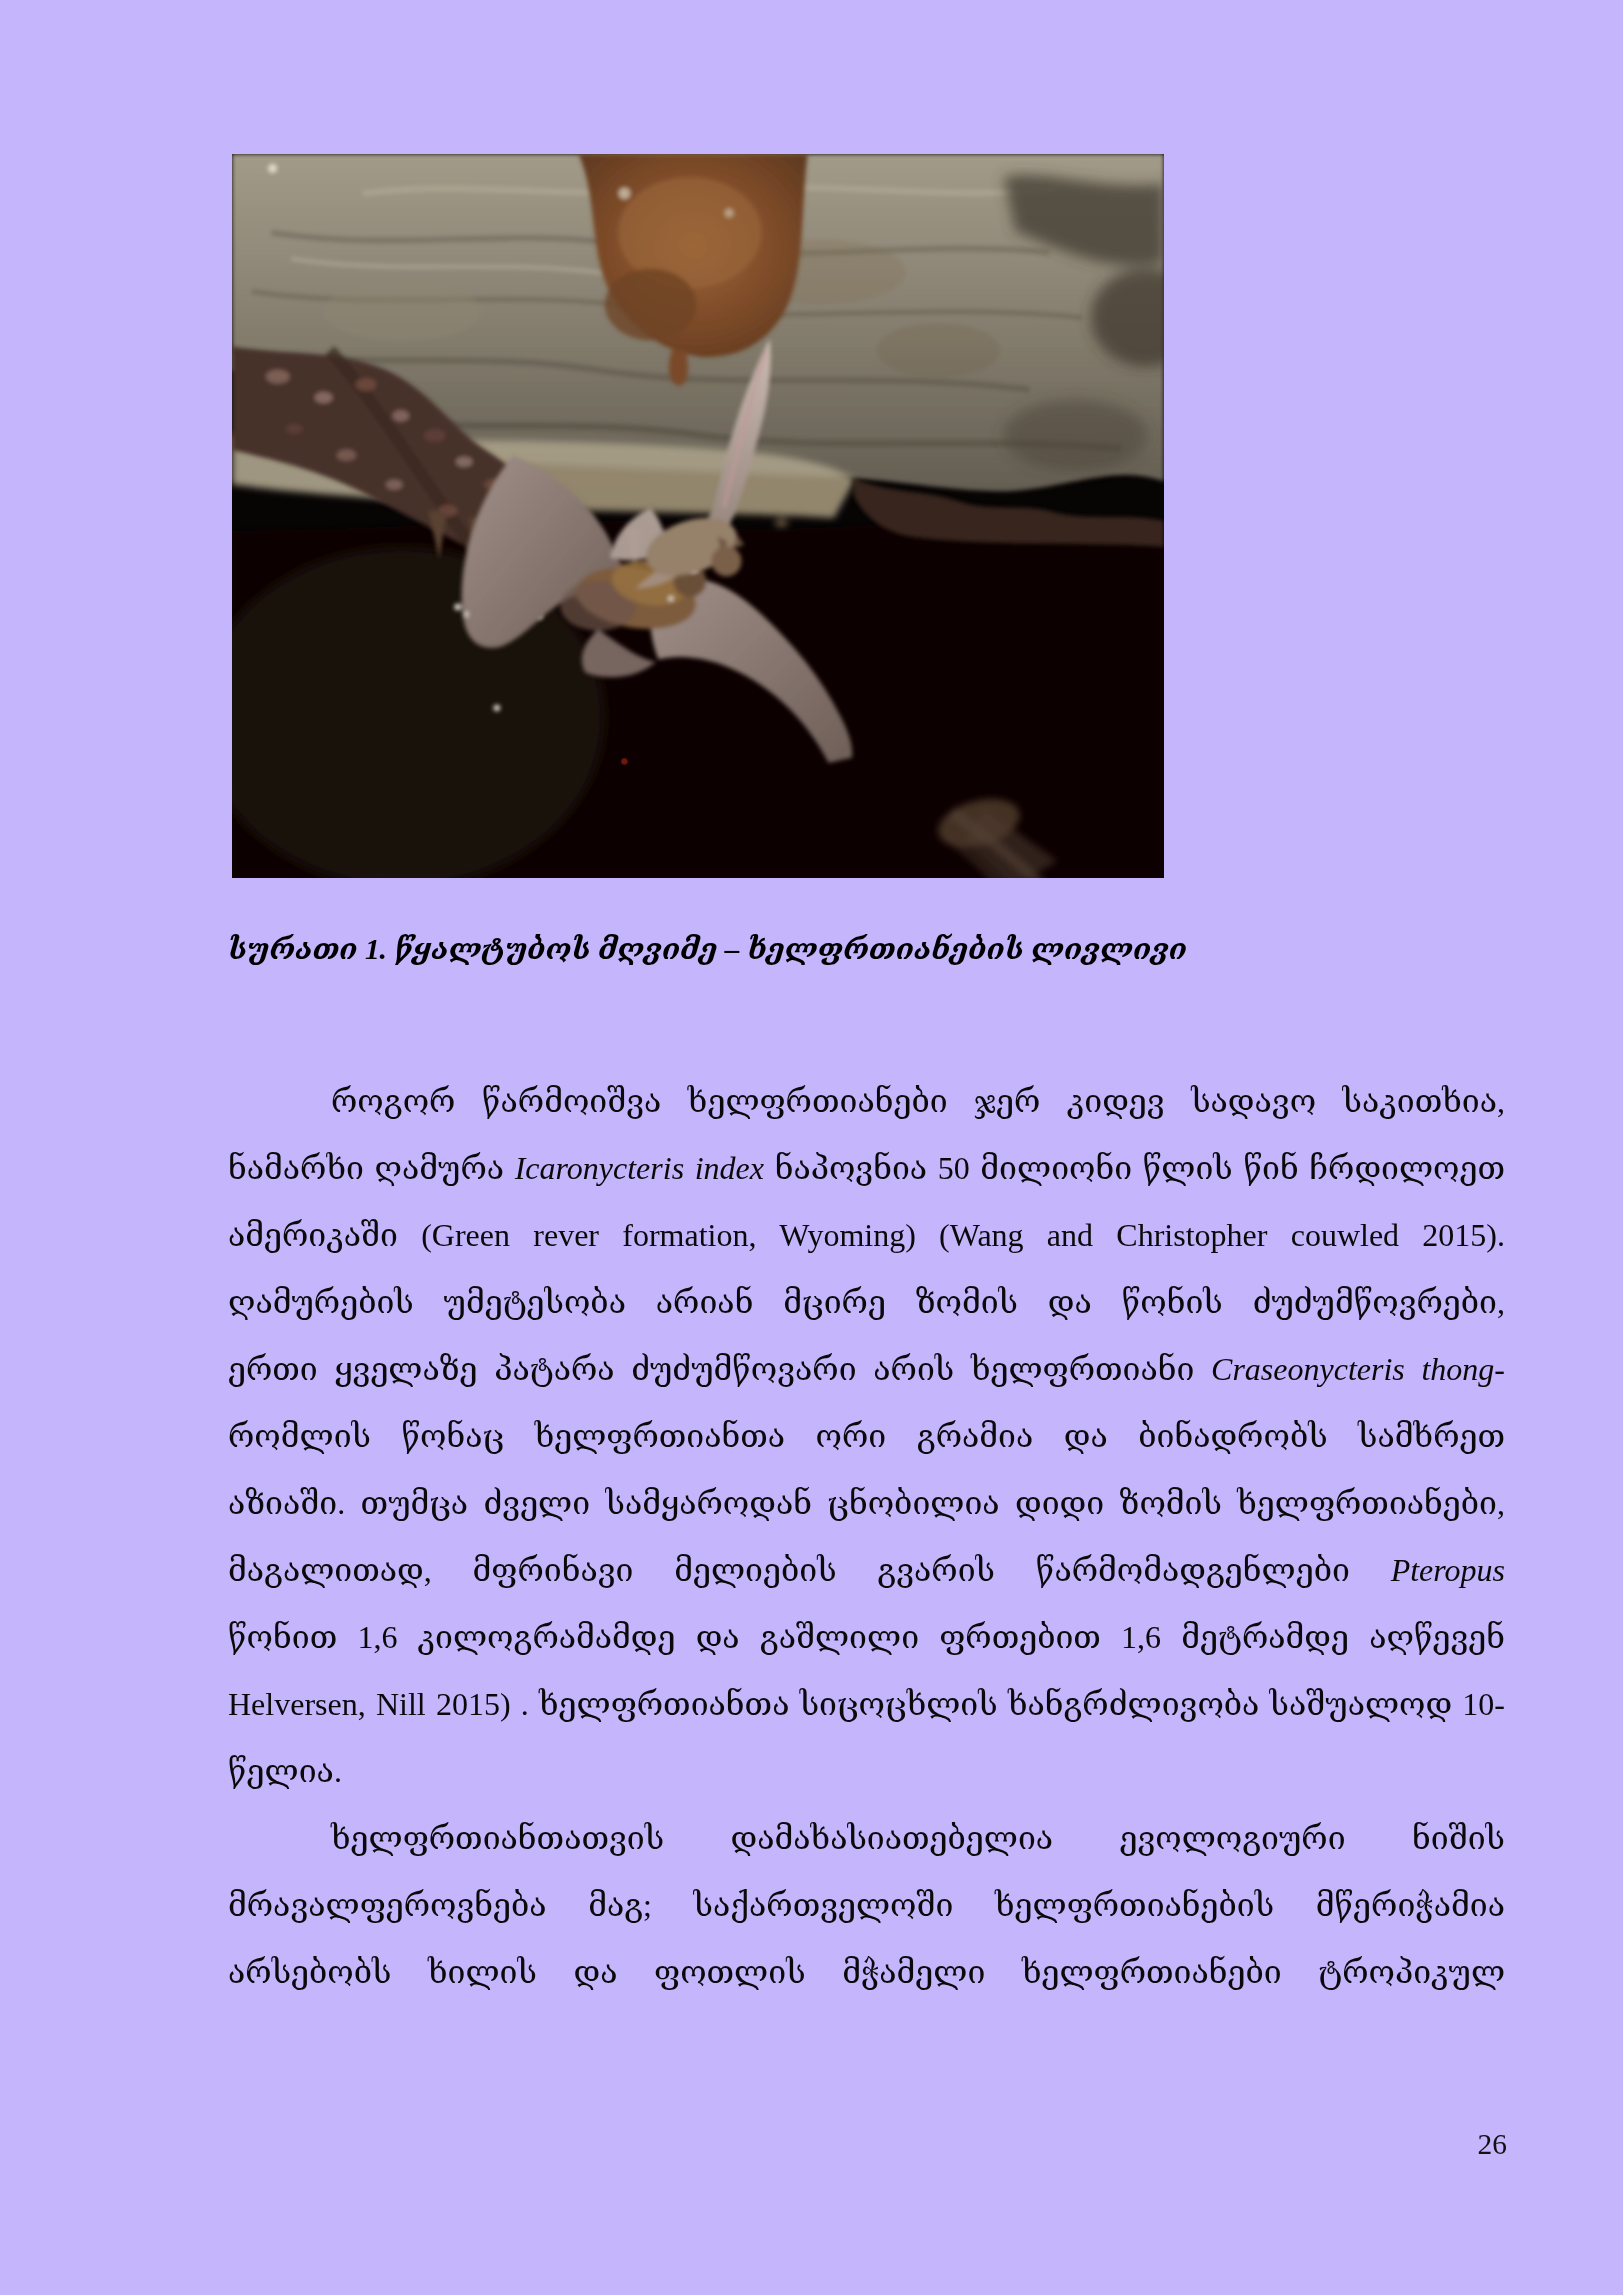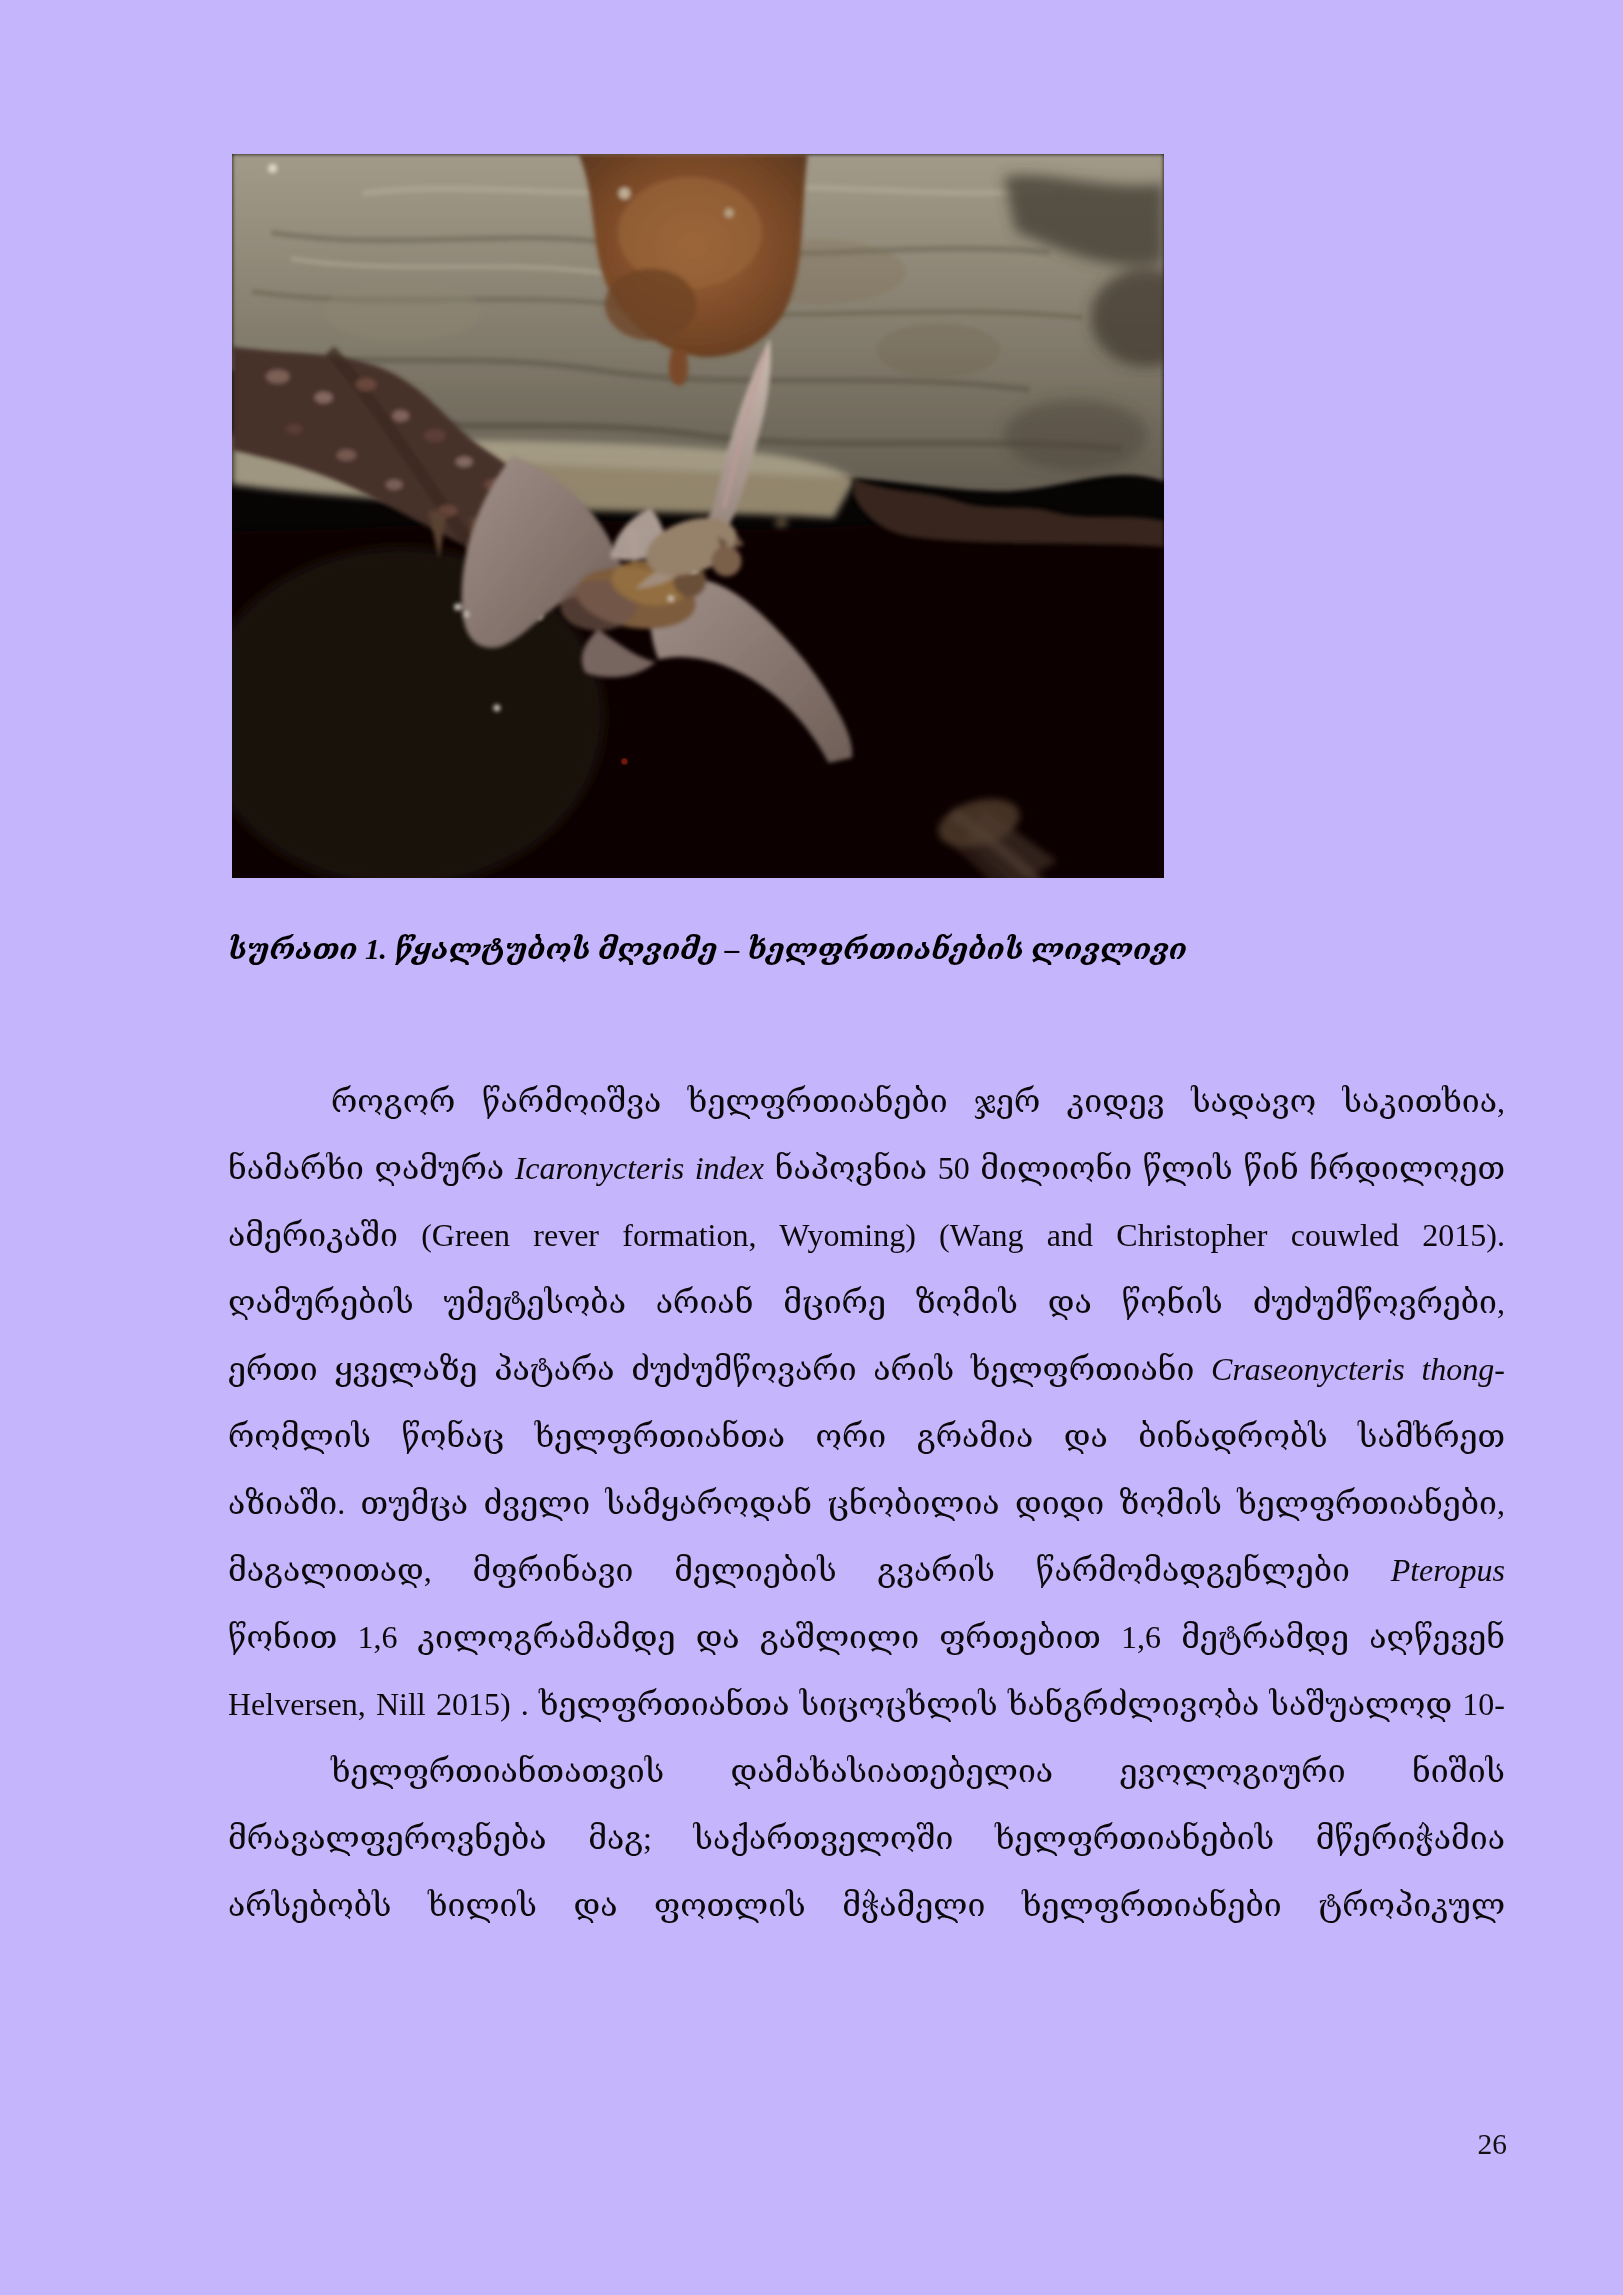"წელია." div.line { html: none -> <div><span>წელია.</span></div> }
